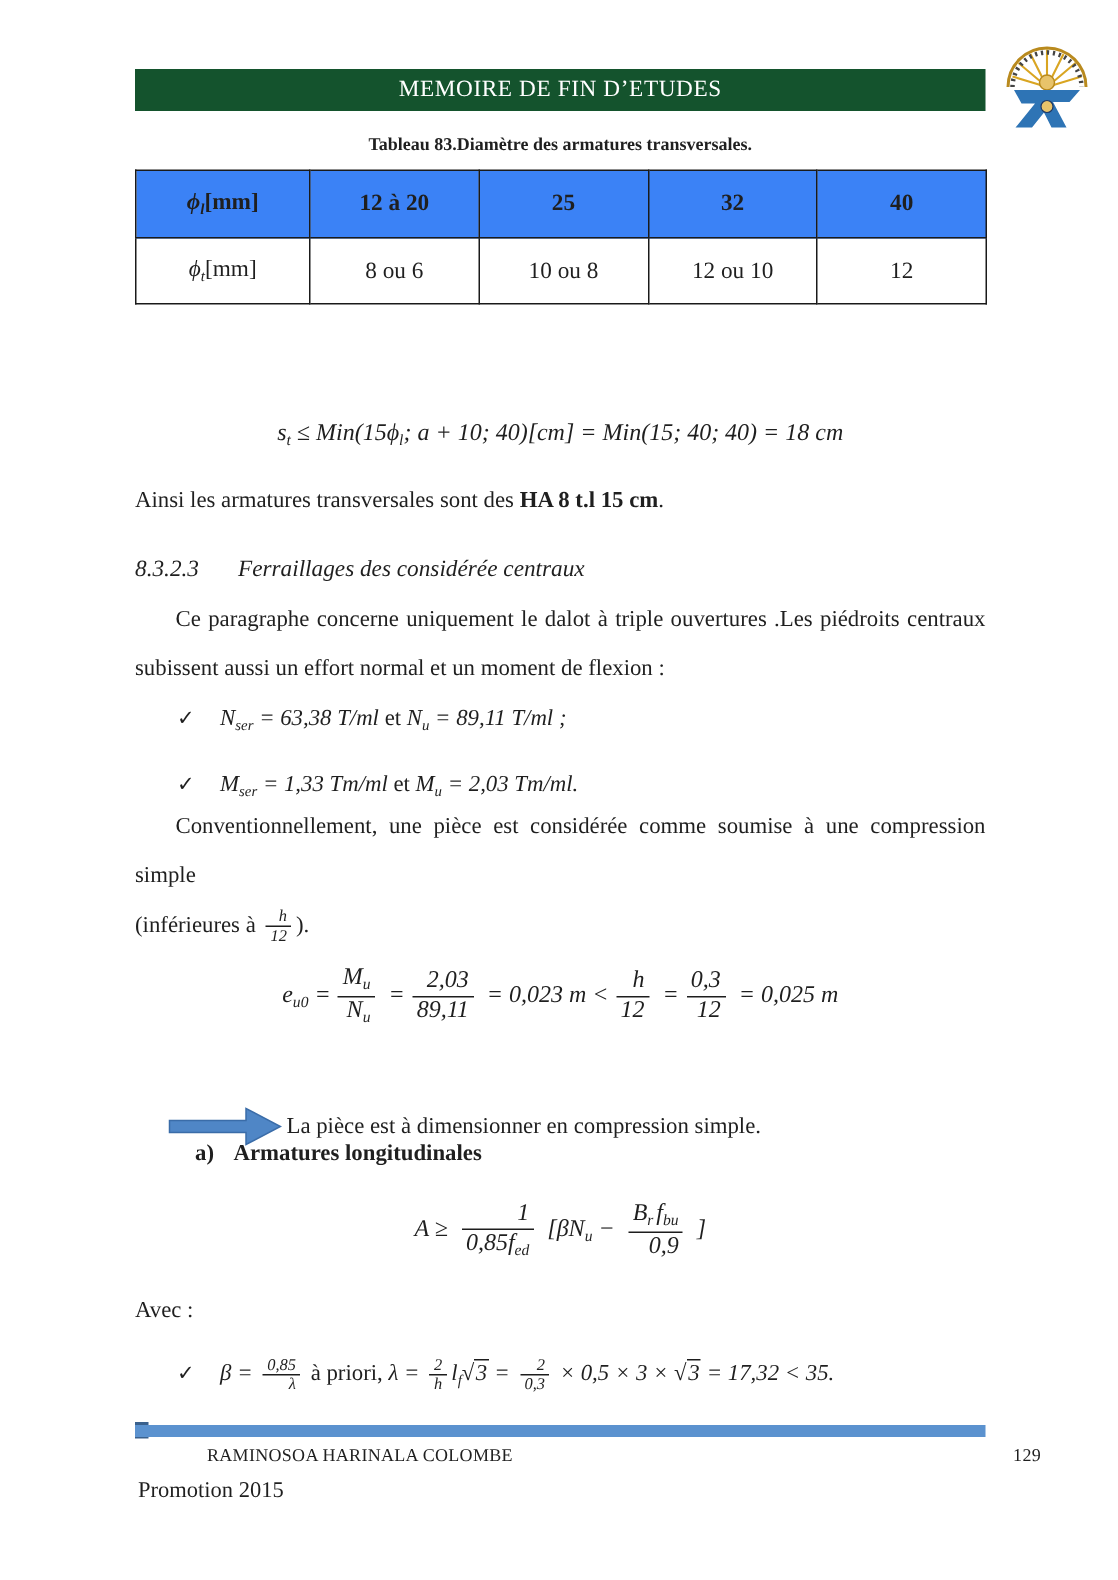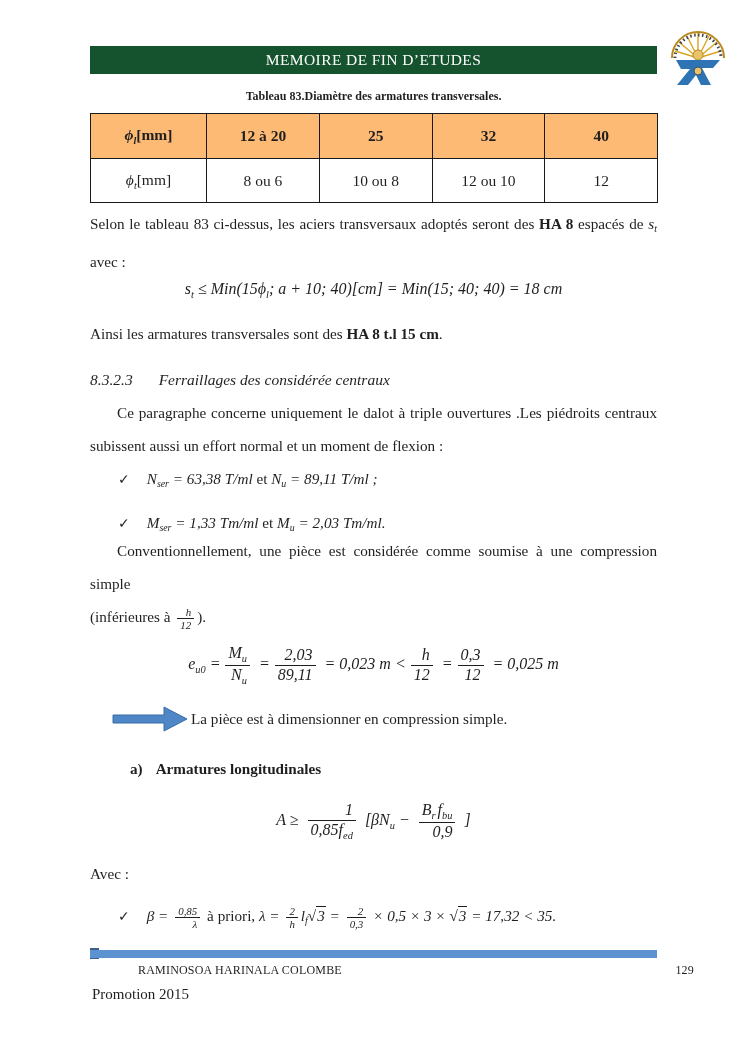"ϕl[mm]" table.dtab tr.hrow td { background: #fdba74 -> #3b82f6 }
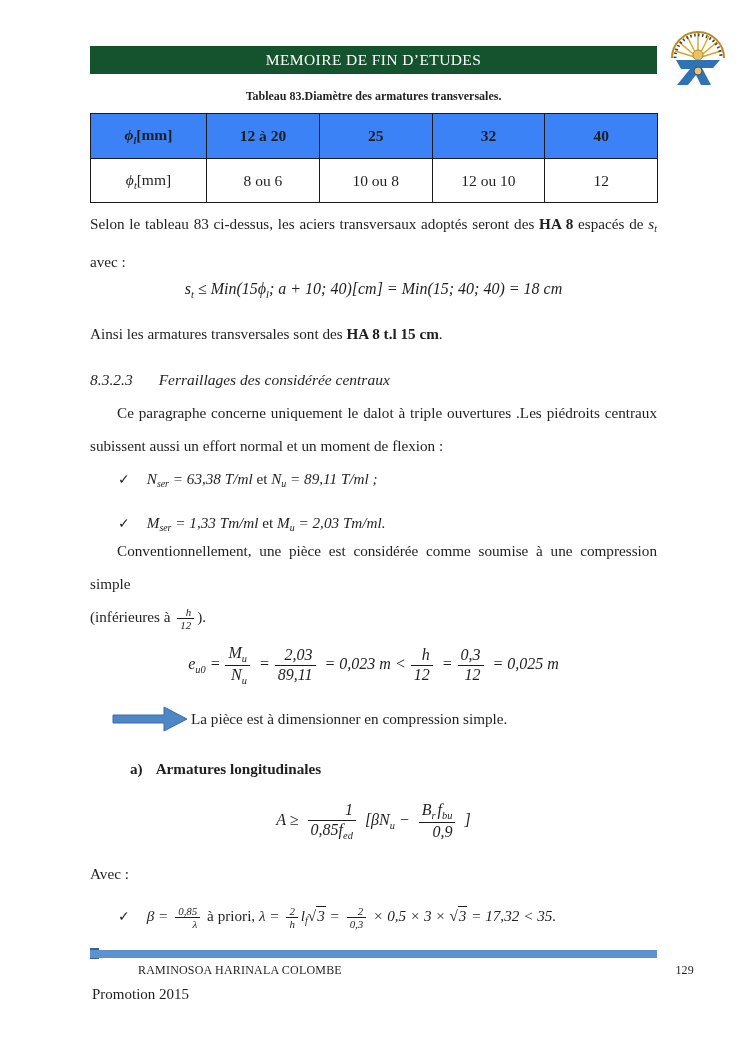"Selon le tableau 83 ci-dessus," div.abs { html: <div> <div><span>Selon le tableau 83 ci-dessus, les aciers transversaux adoptés seront des </span><span>HA 8</span><span> espacés de </span><span>s</span><span>t</span></div> <div>avec :</div> </div> -> none }
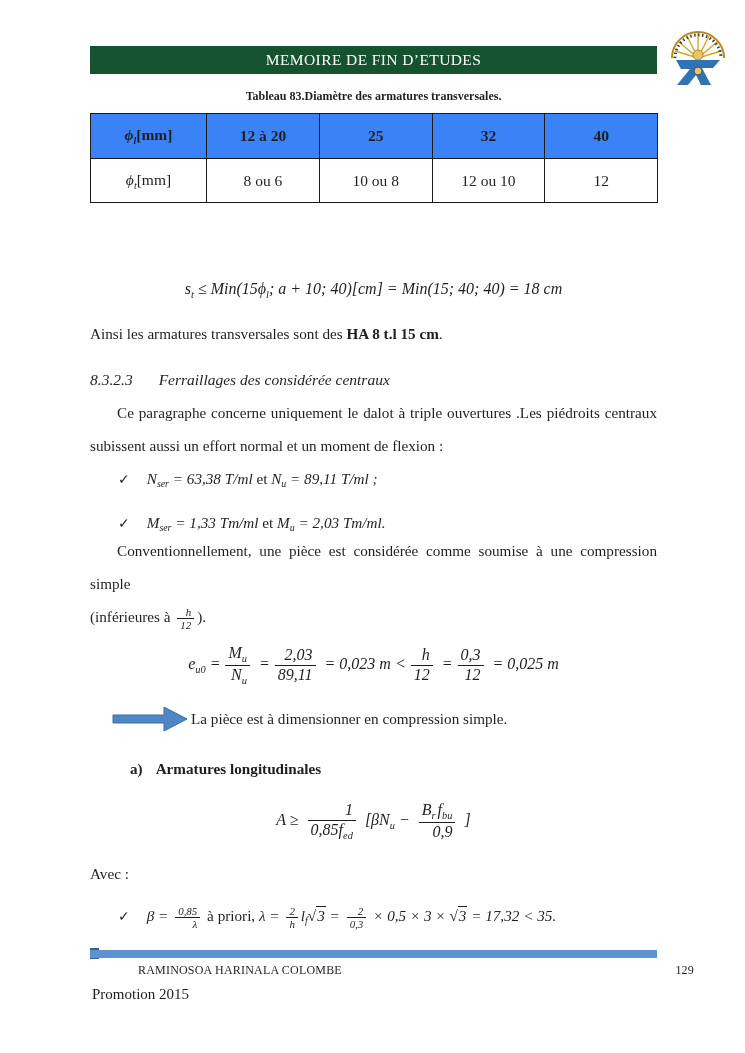"La pièce est à dimensionner" .arrow-line { top: 702px -> 734px }
